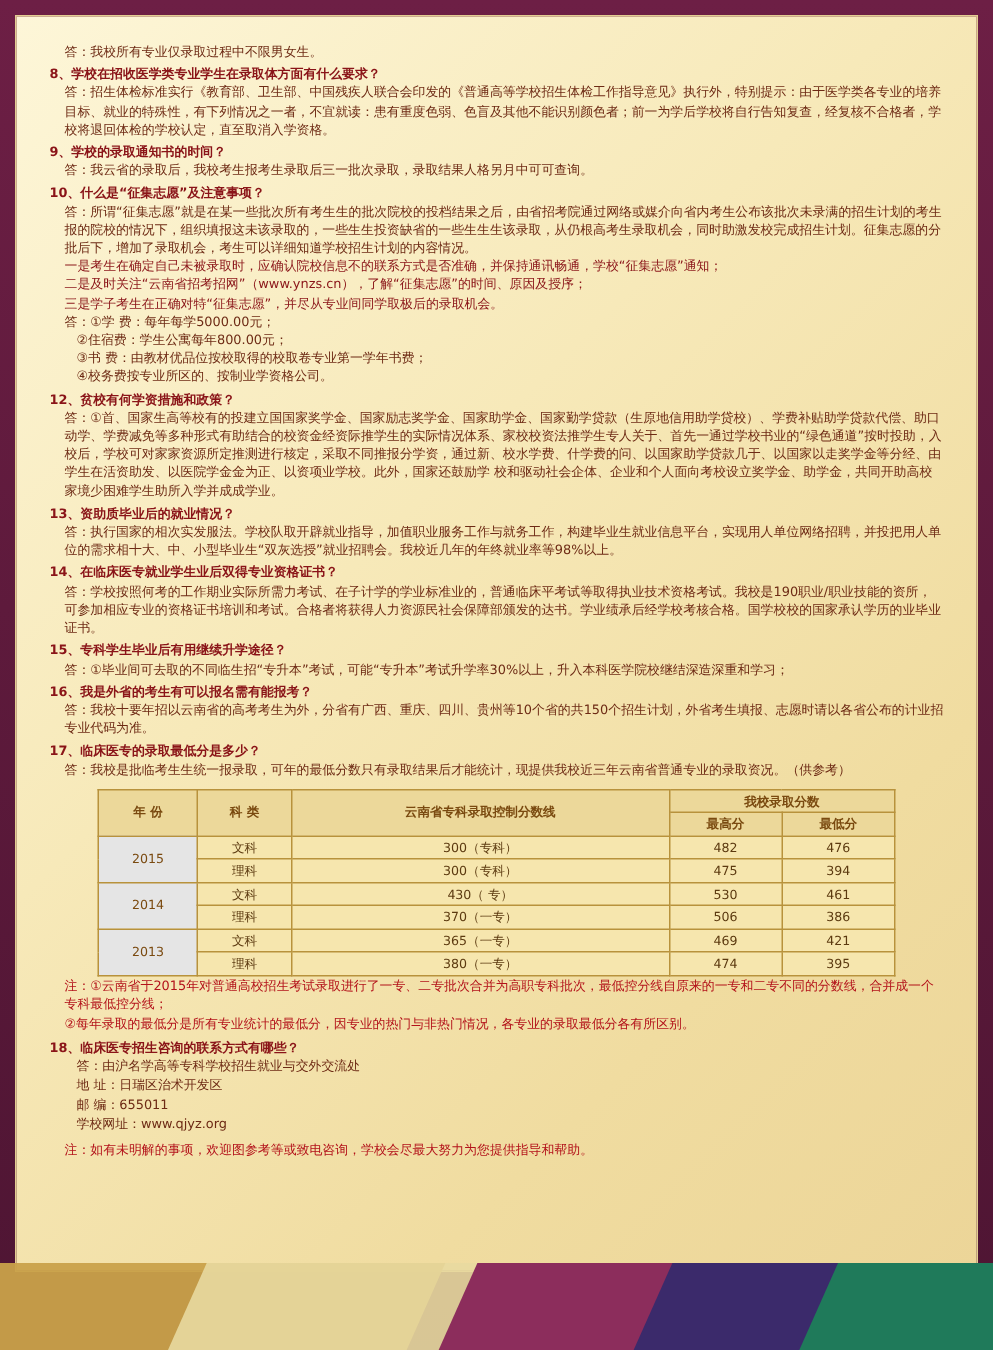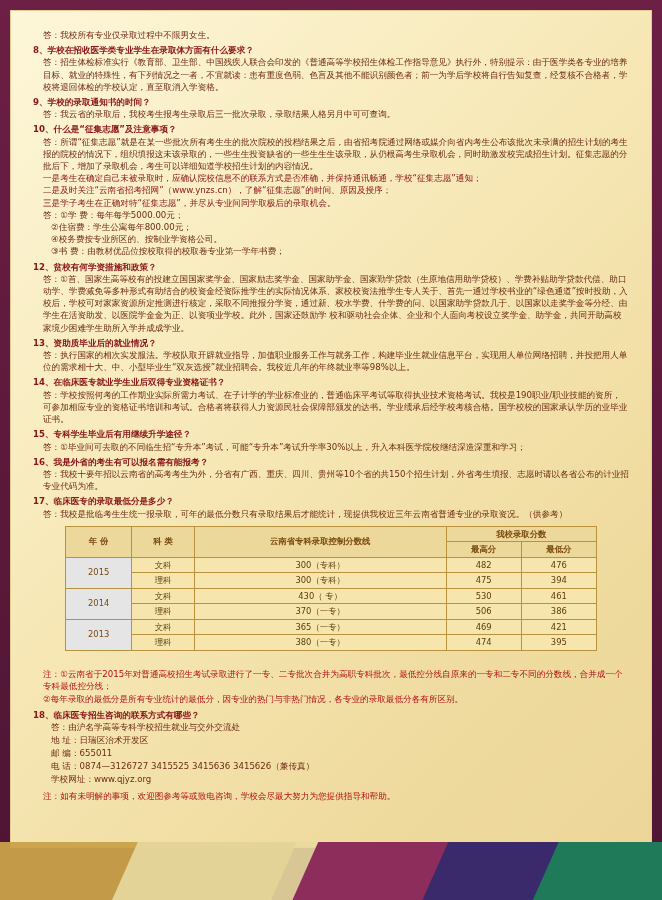"④校务费按专业所区的、按制业学资格公司。" div.a { order: before "③书 费：由教材优品位按校取得的校取卷专业第一学年书费；" -> after "③书 费：由教材优品位按校取得的校取卷专业第一学年书费；" }
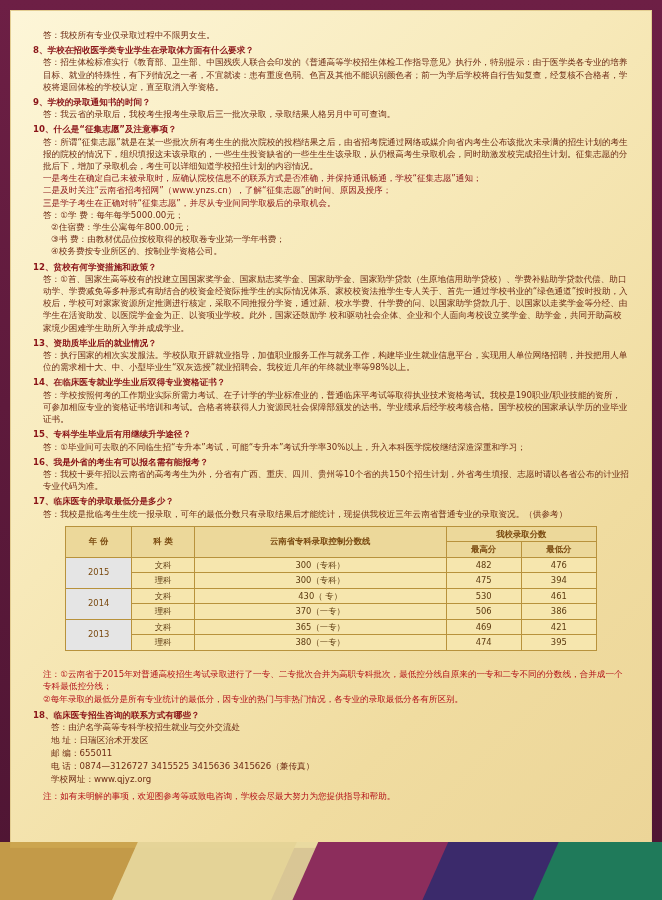"年 份" table.score { margin: 6px auto 17px auto -> 6px auto 1px auto }
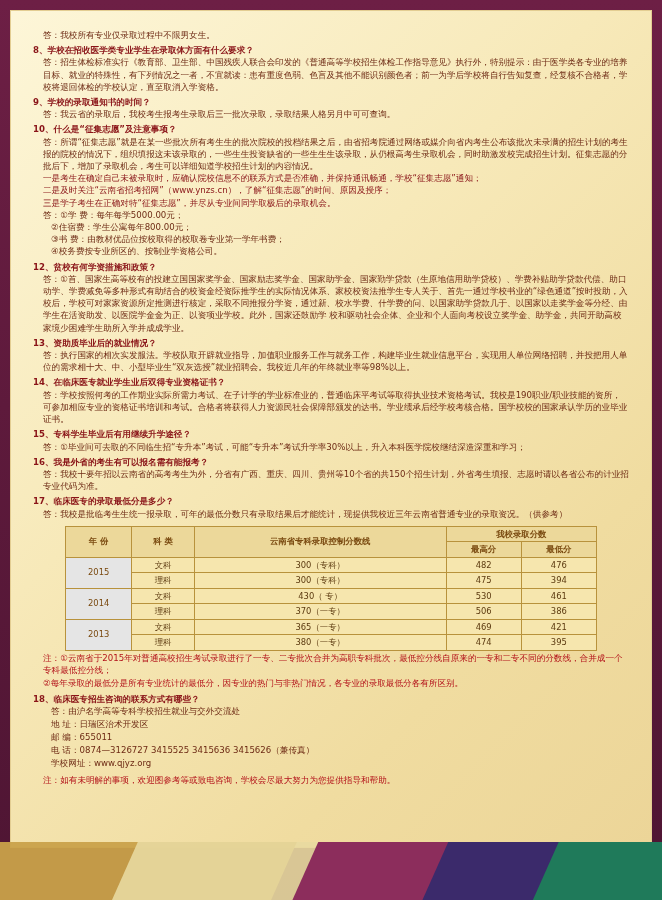"电 话：0874—3126727 3415525 3415636" div.contact { html: <div> <span>电 话：</span><span>0874—3126727 3415525 3415636 3415626（兼传真）</span> </div> -> none }
